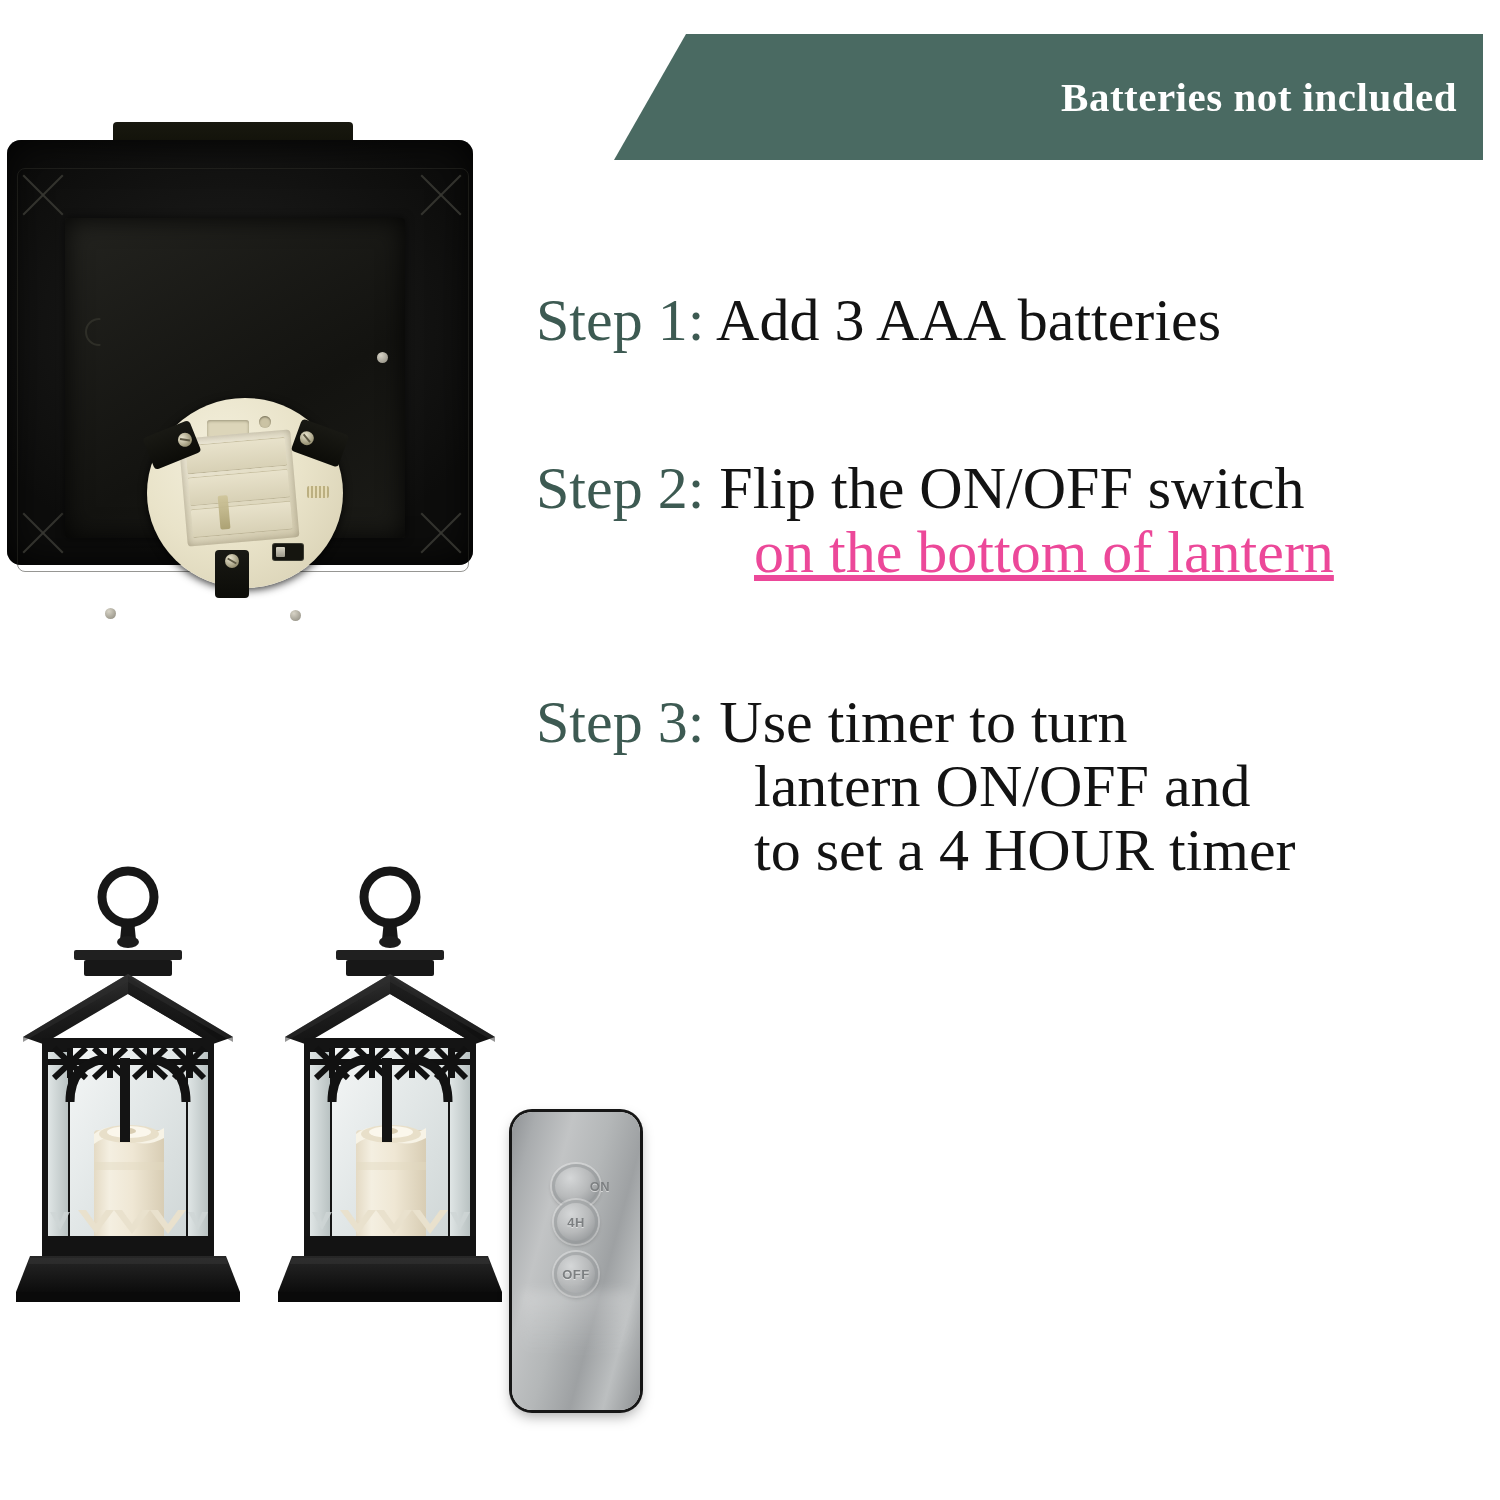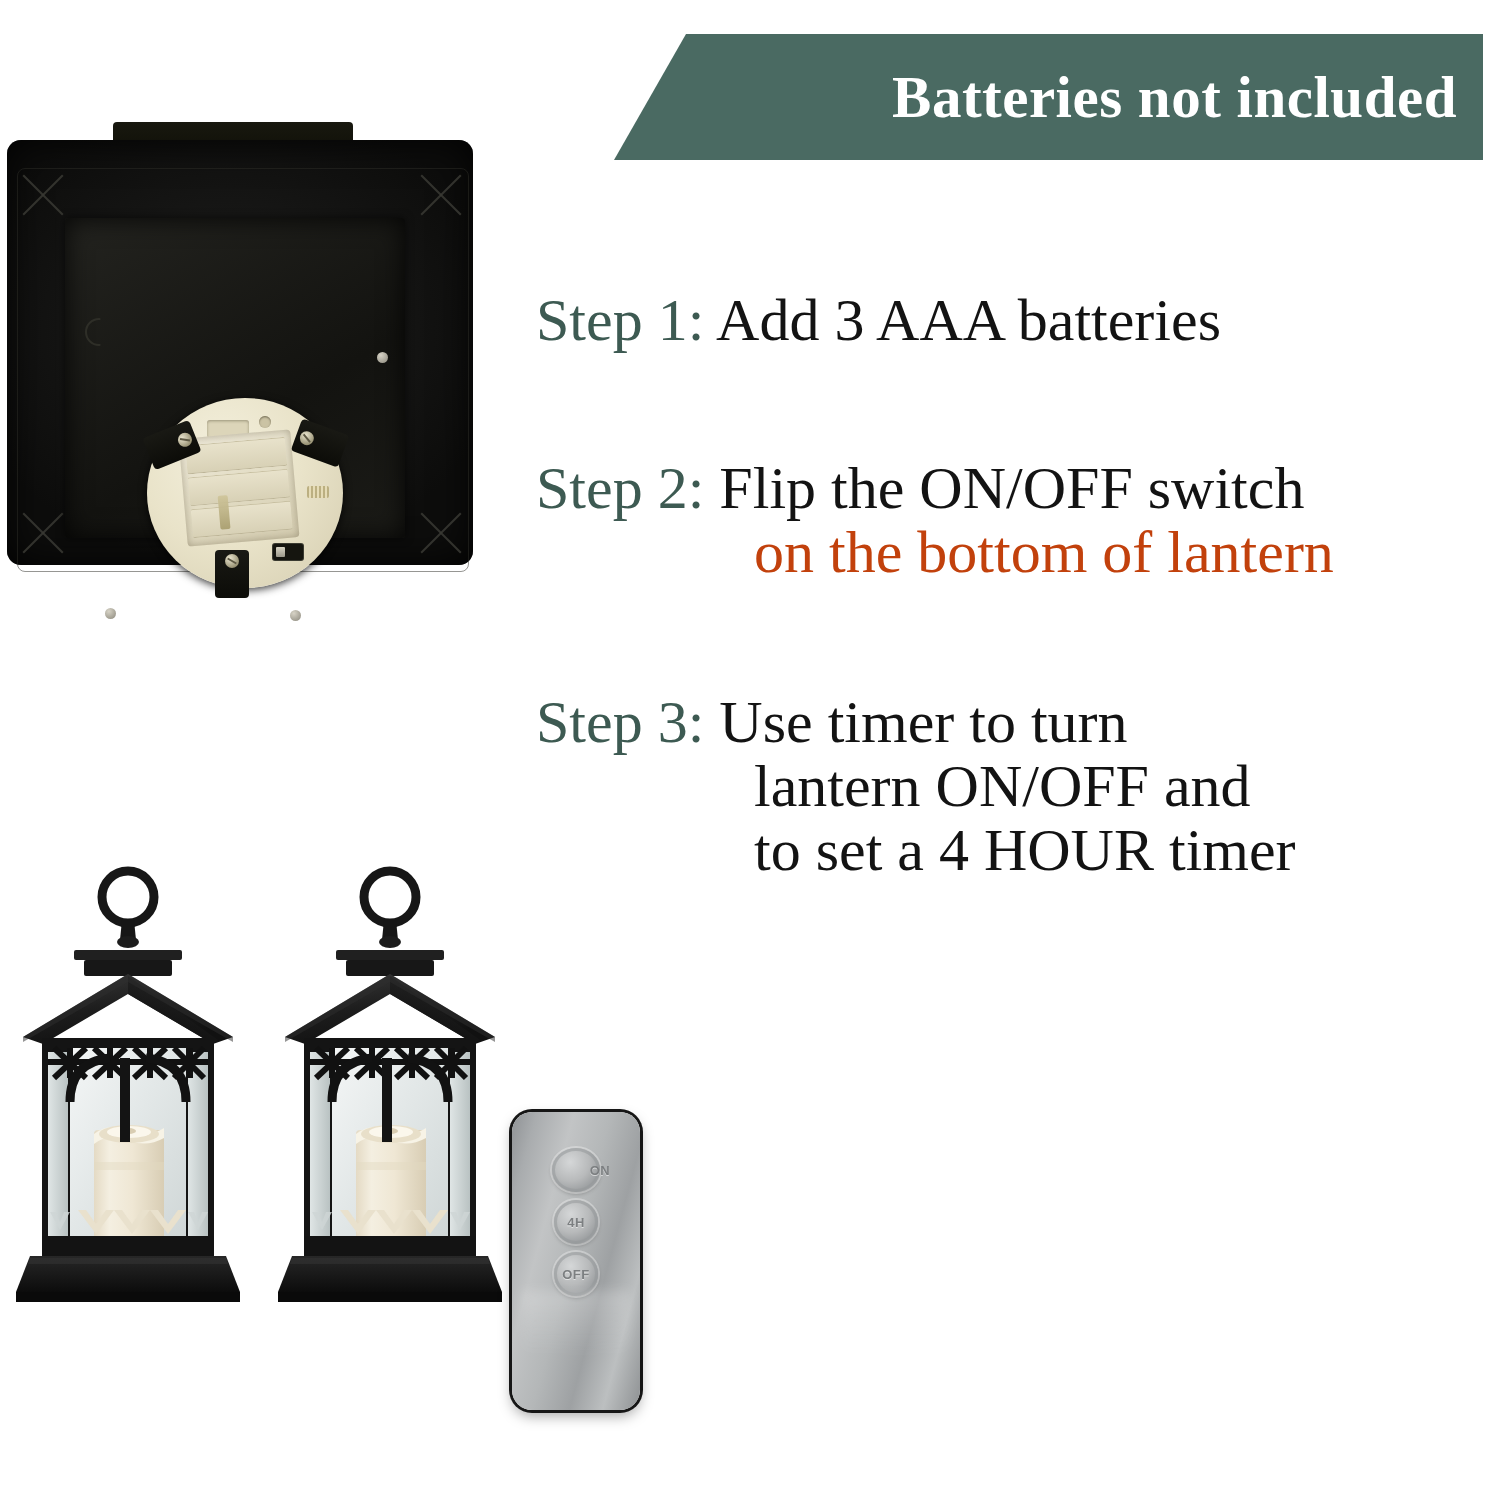"Batteries not included" .banner-text { font-size: 59px -> 41px }
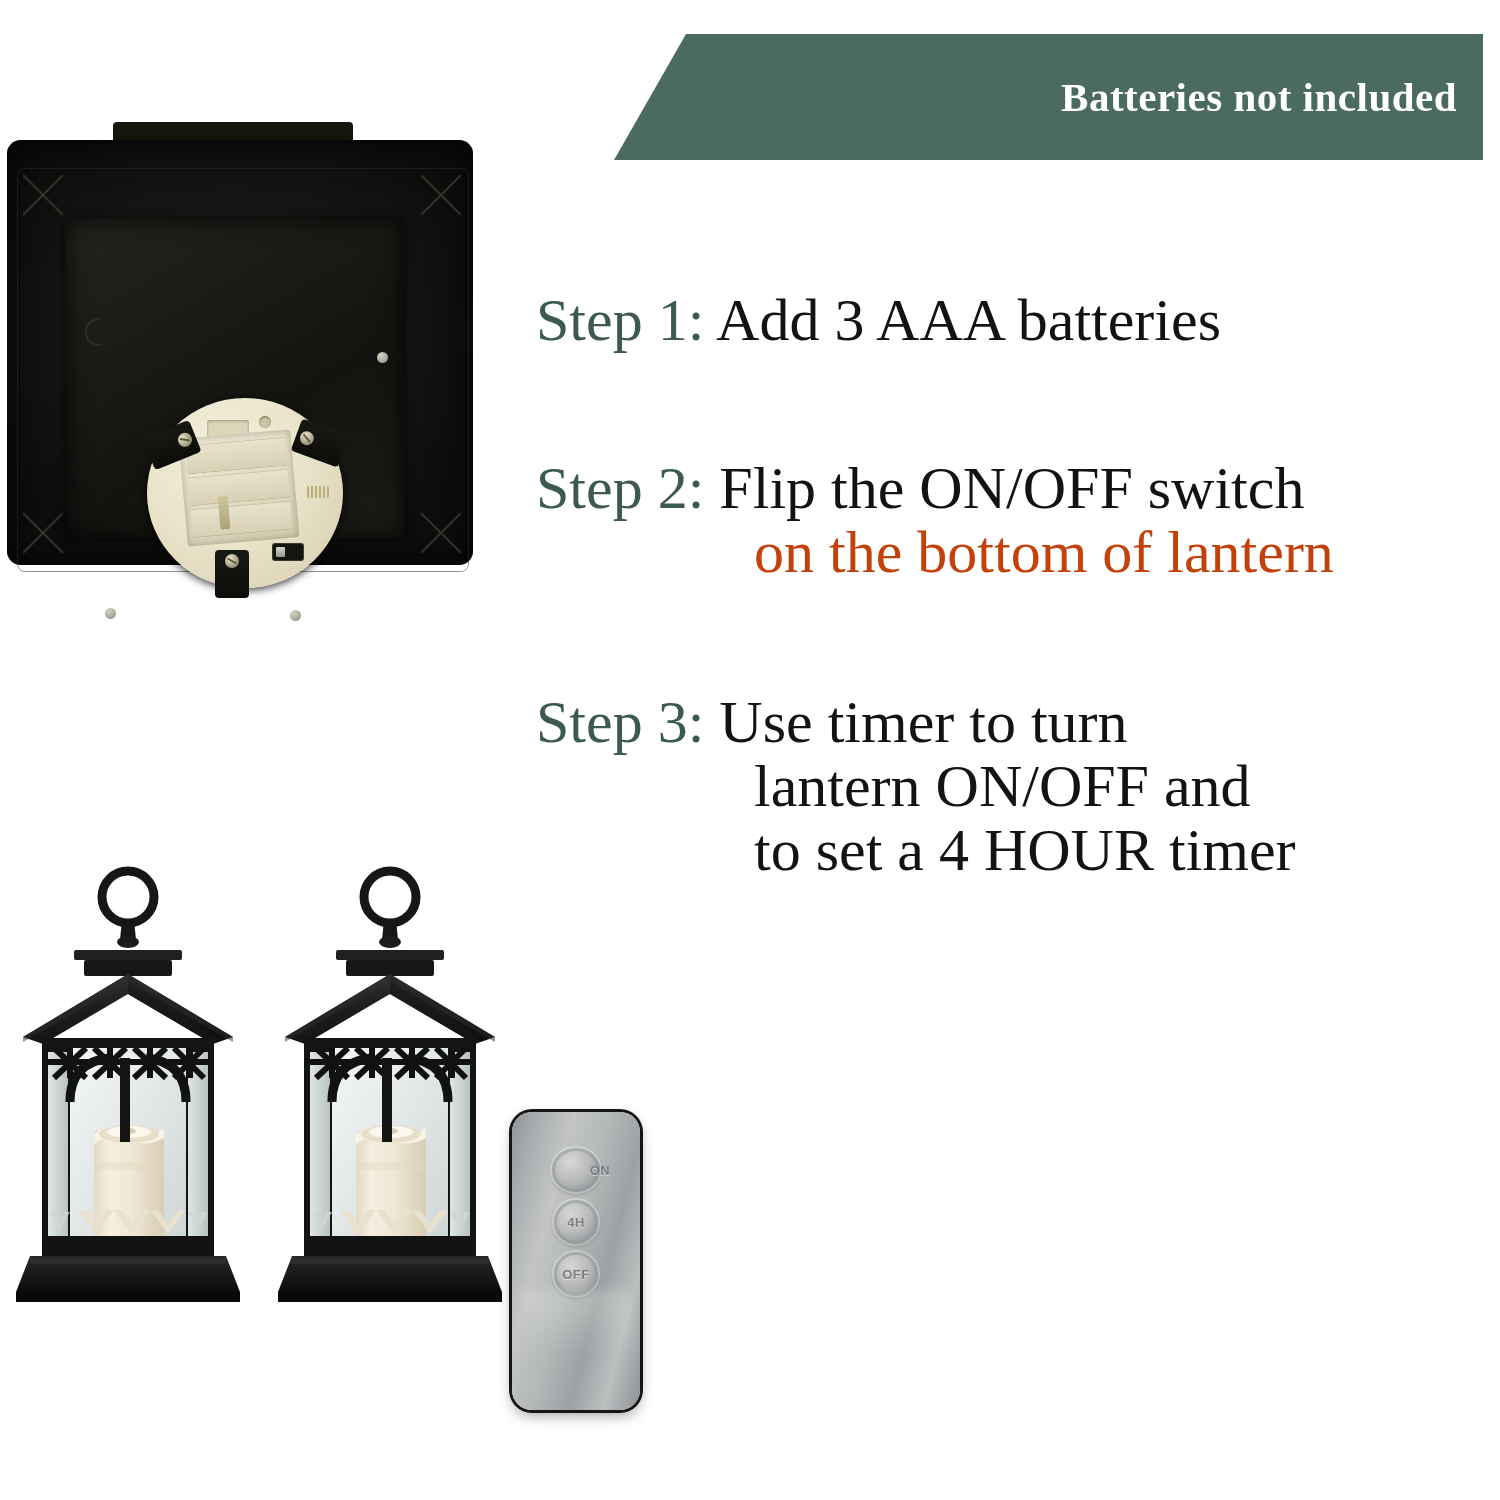"on the bottom of lantern" div.step-line { color: #c2410c -> #ec4899; text-decoration: none -> underline }
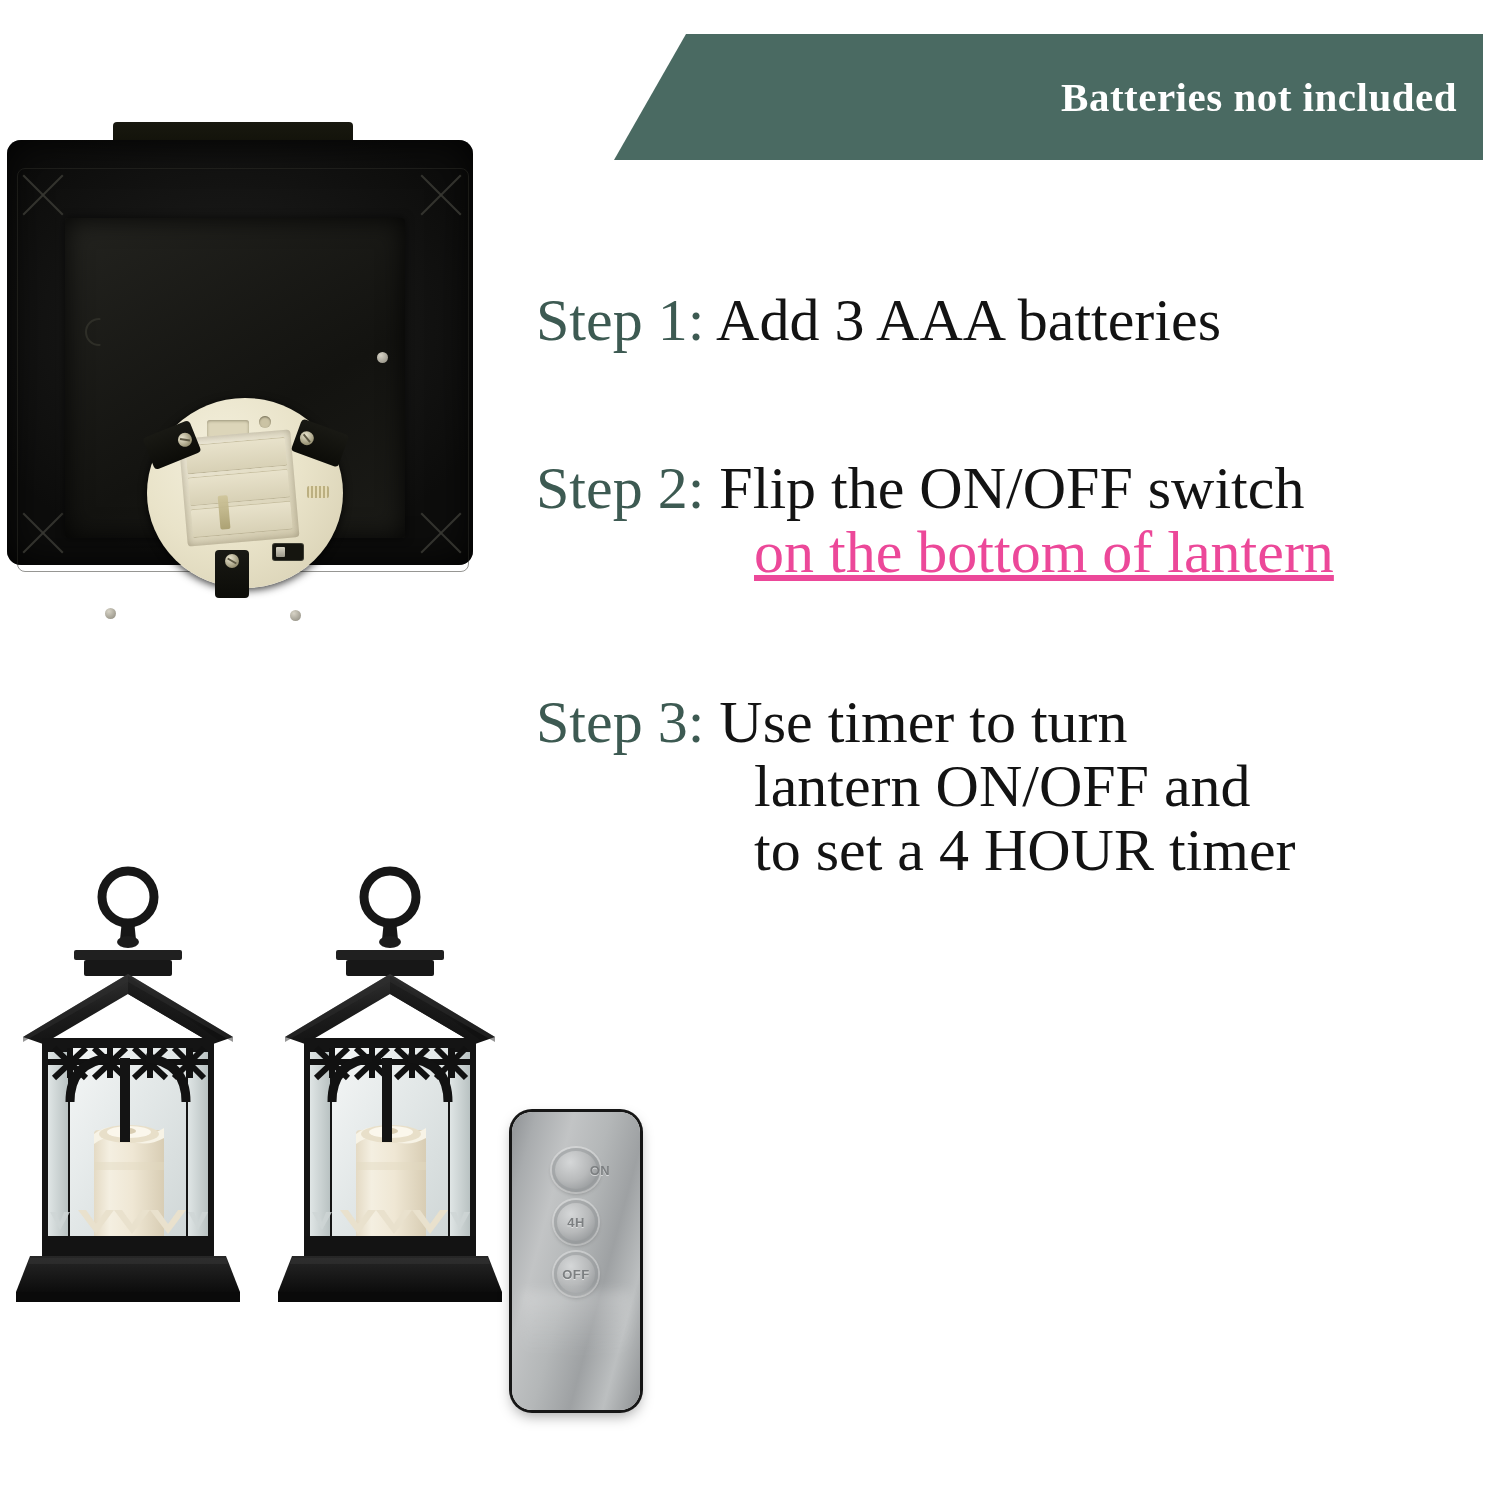"ON" #btn-on { top: 36px -> 52px }
